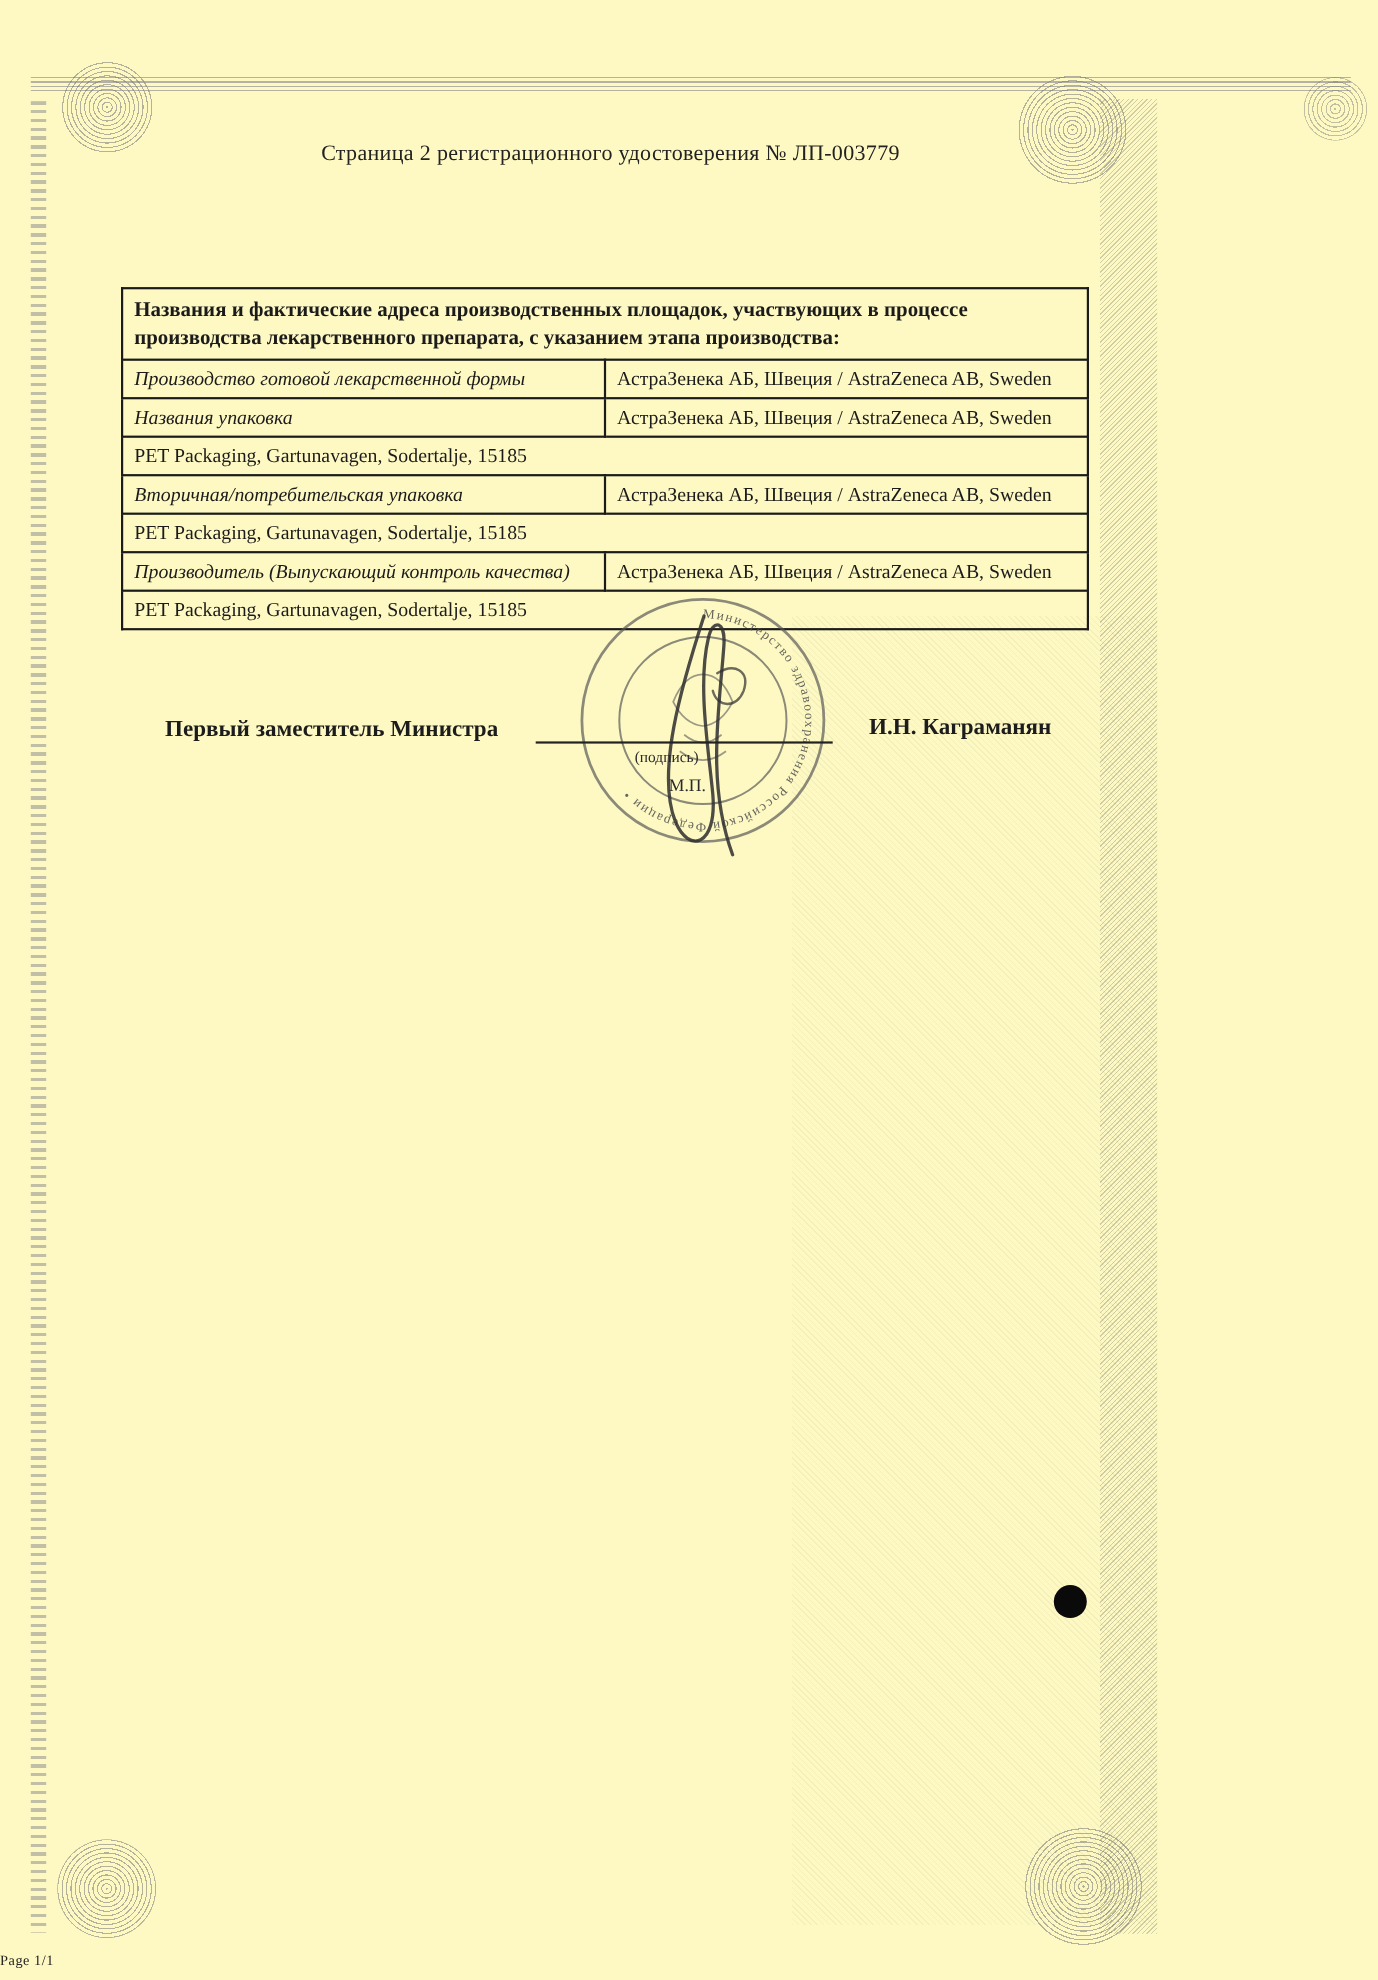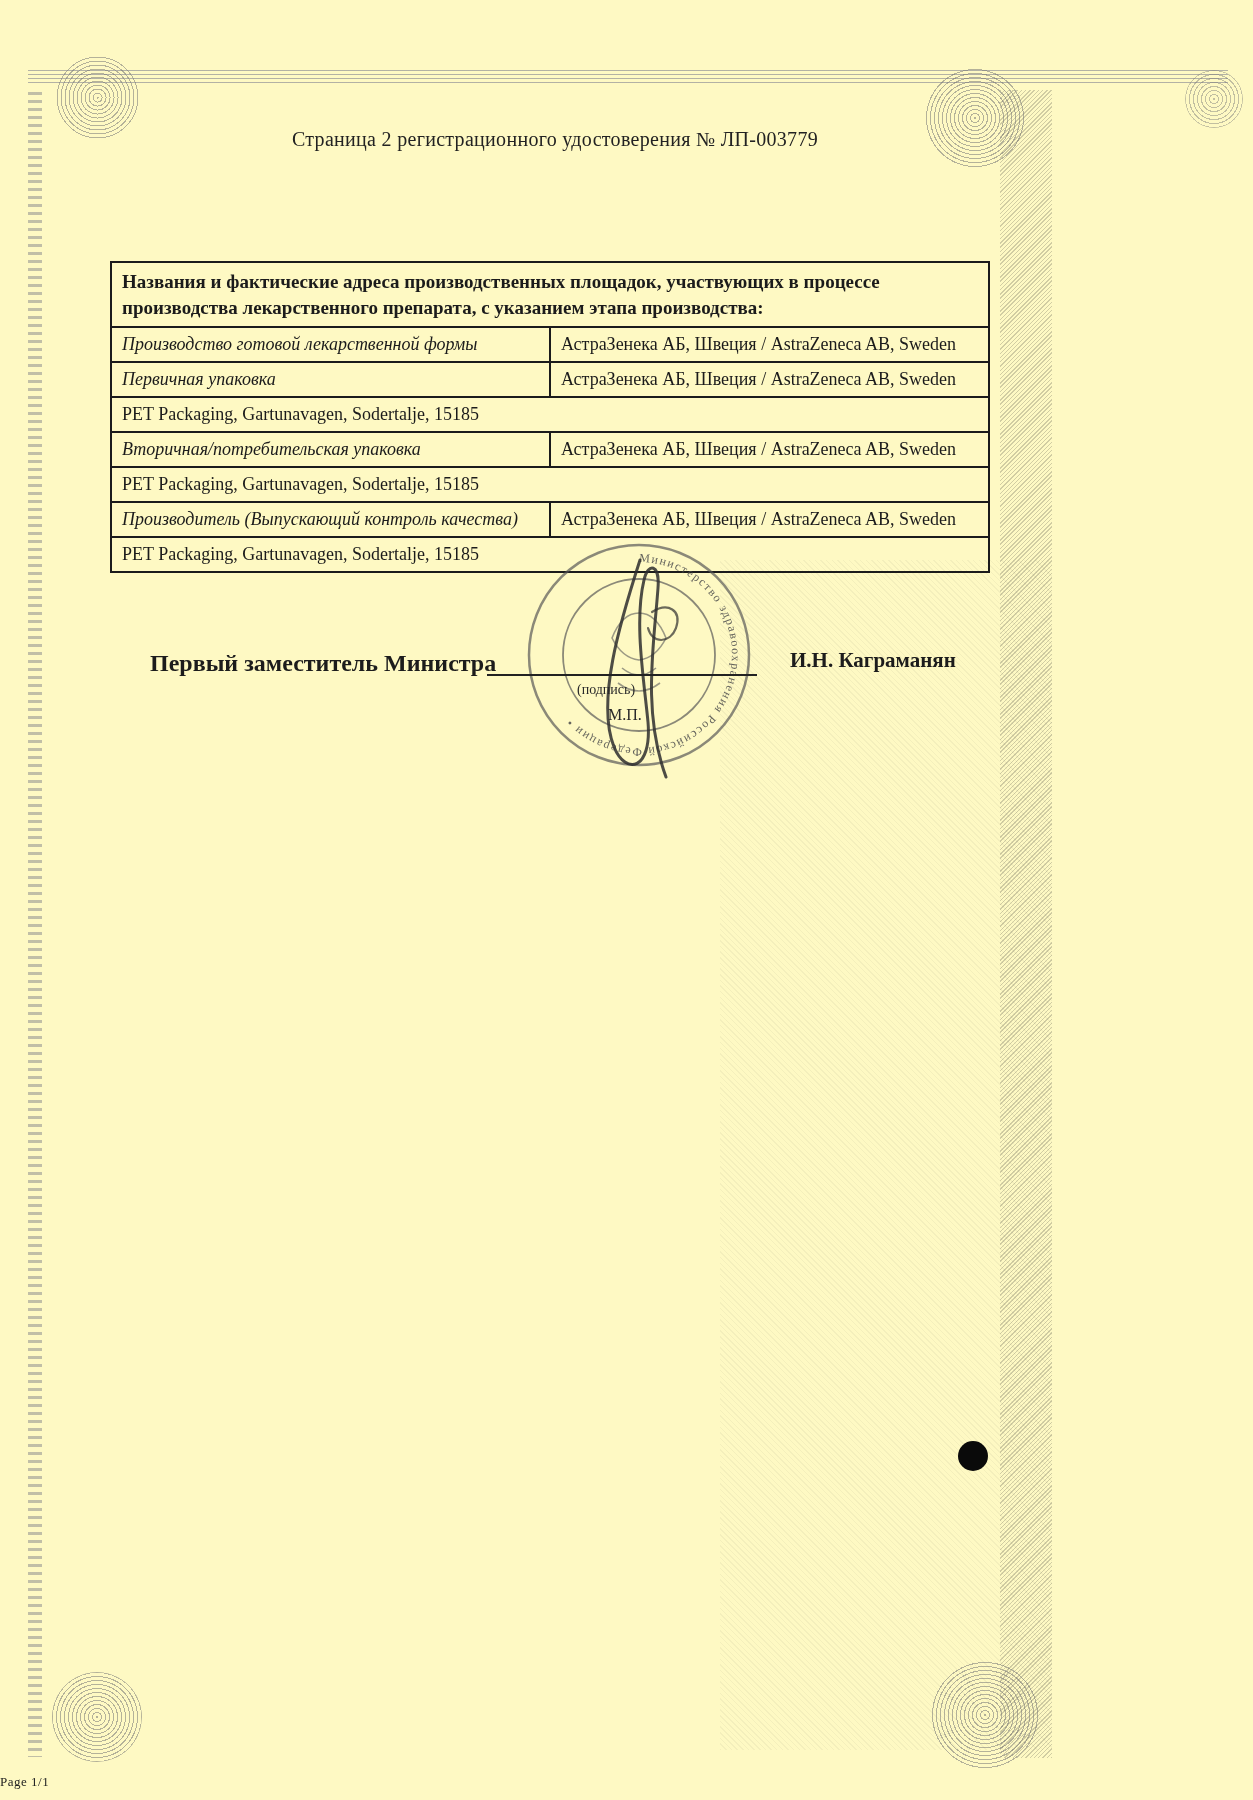"Первичная упаковка" td.stage { text: Первичная -> Названия }
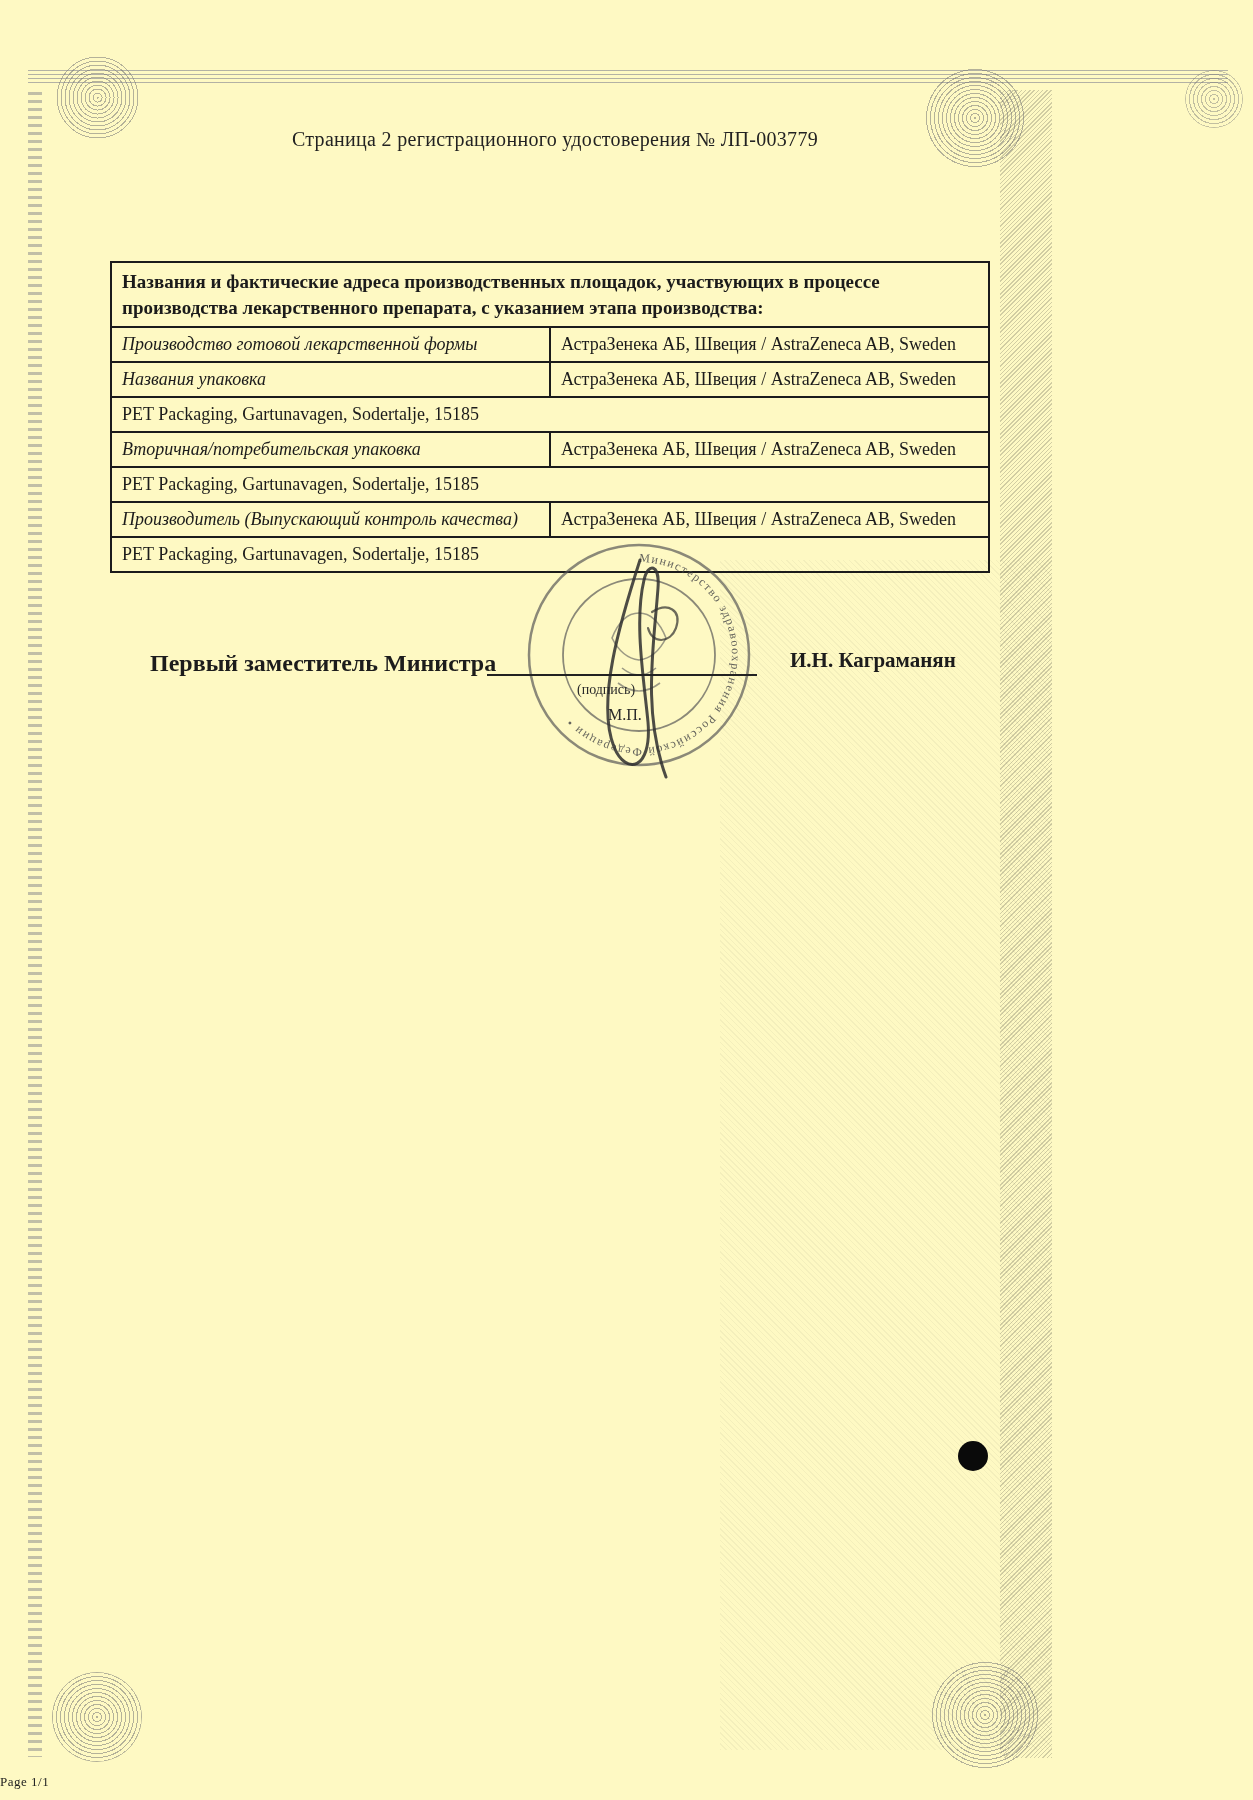"Первый заместитель Министра" .sig-title { font-size: 24px -> 21px }
